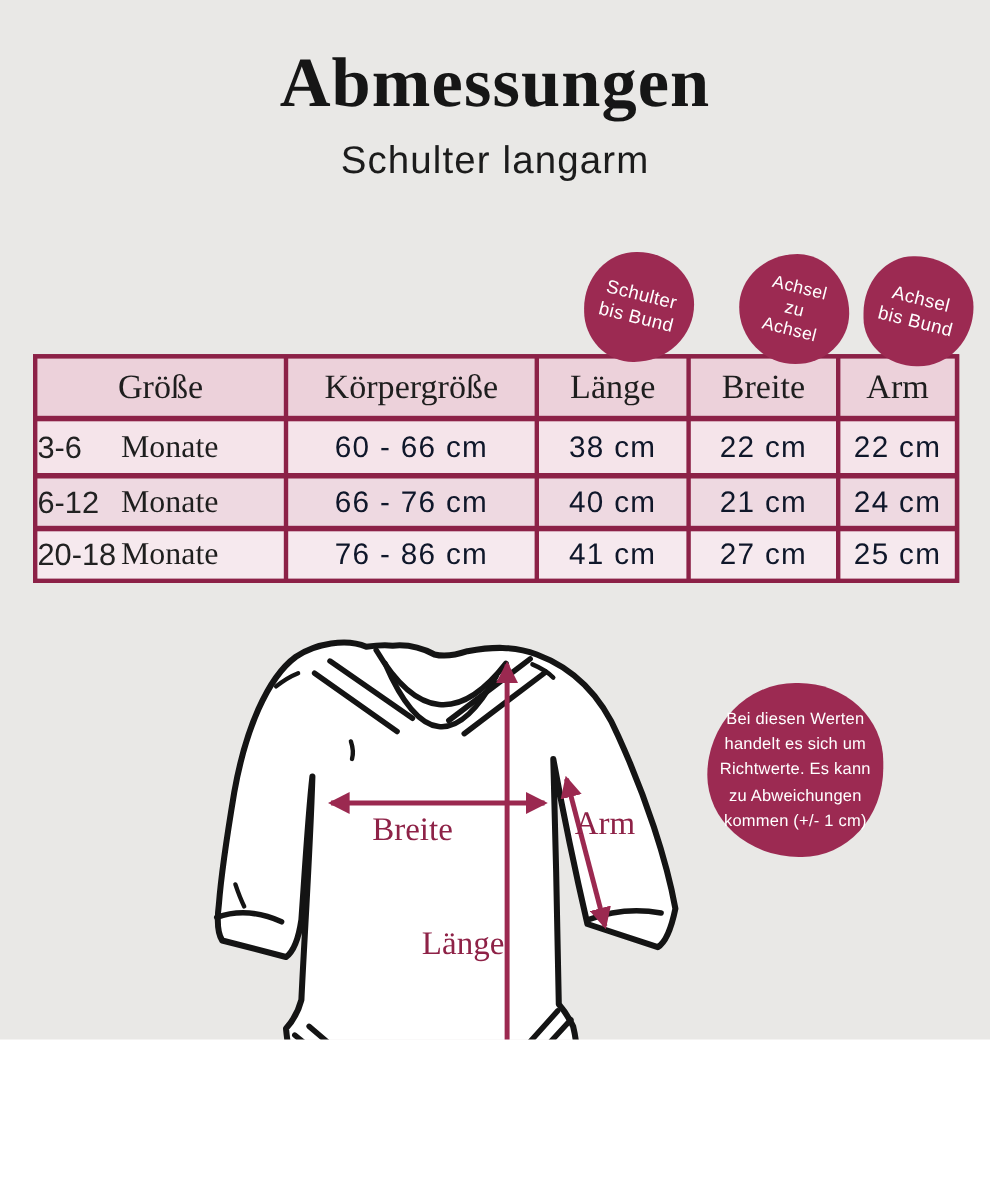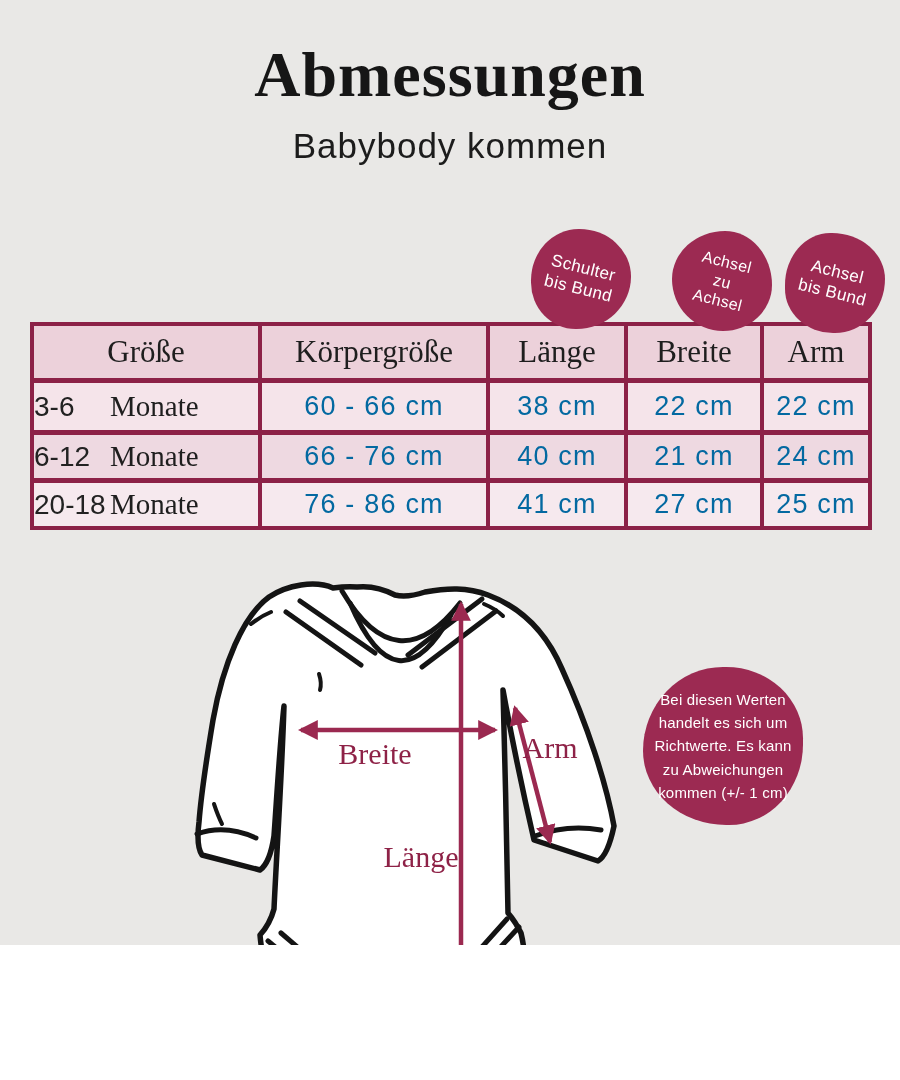"Babybody kommen" div.subtitle { text: Babybody kommen -> Schulter langarm }
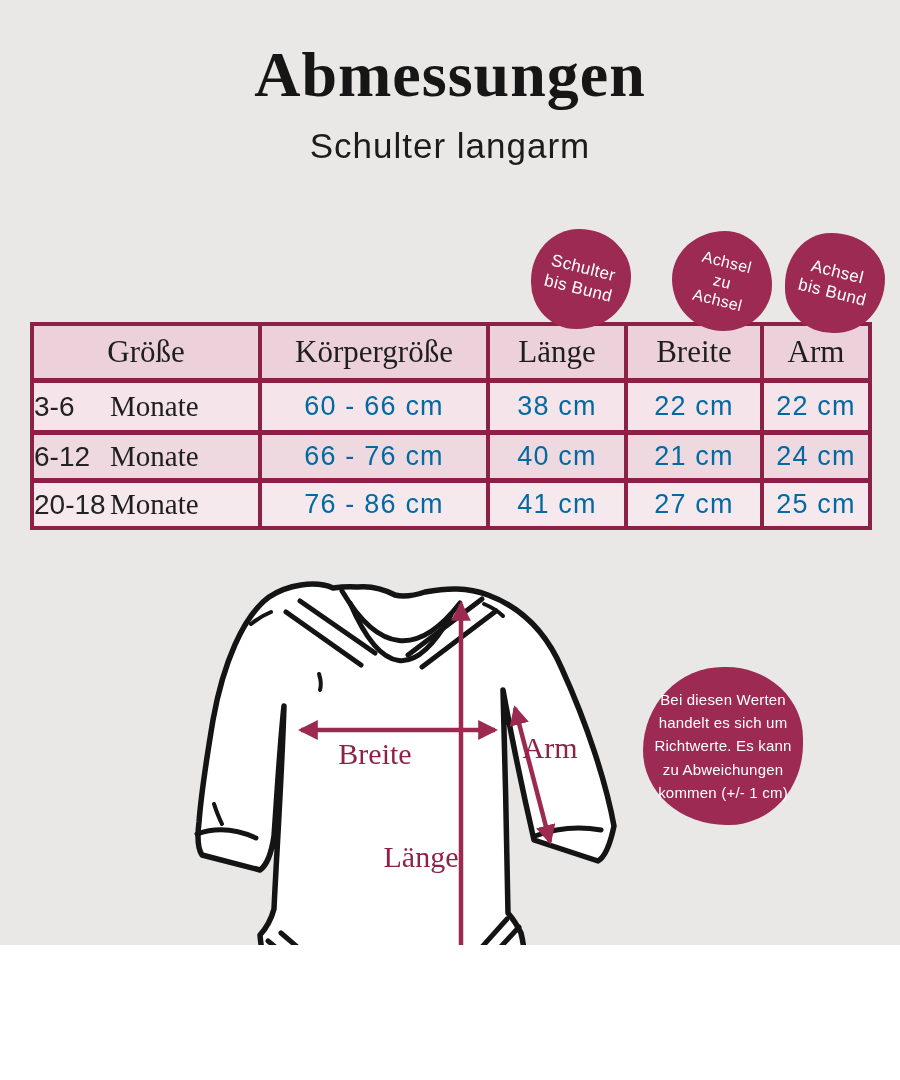"60 - 66 cm" .val-cell { color: #0369a1 -> #0f172a }
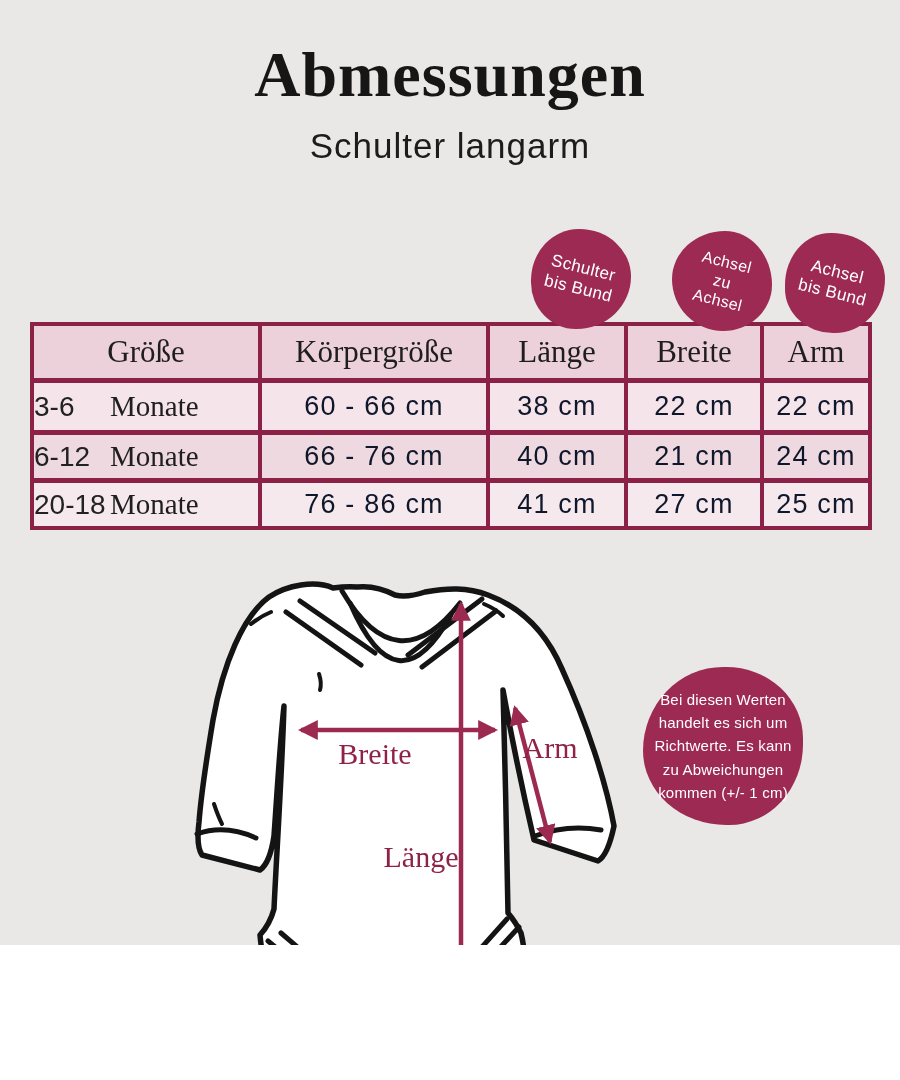"Bei diesen Werten" .note { top: 667px -> 621px }
